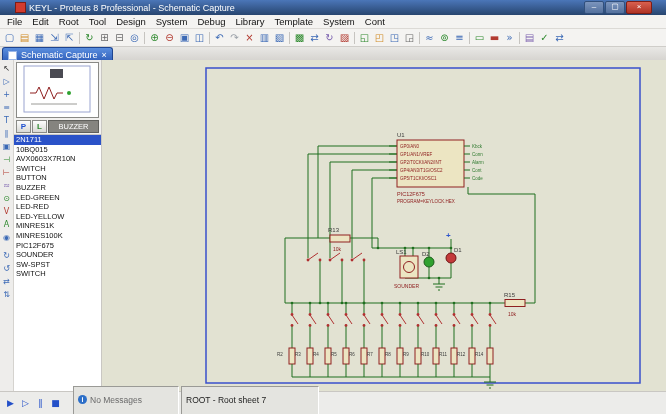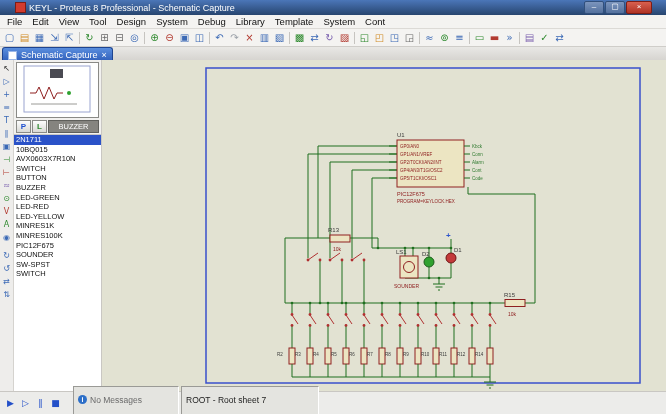"View" div.menu-item { text: View -> Root }
